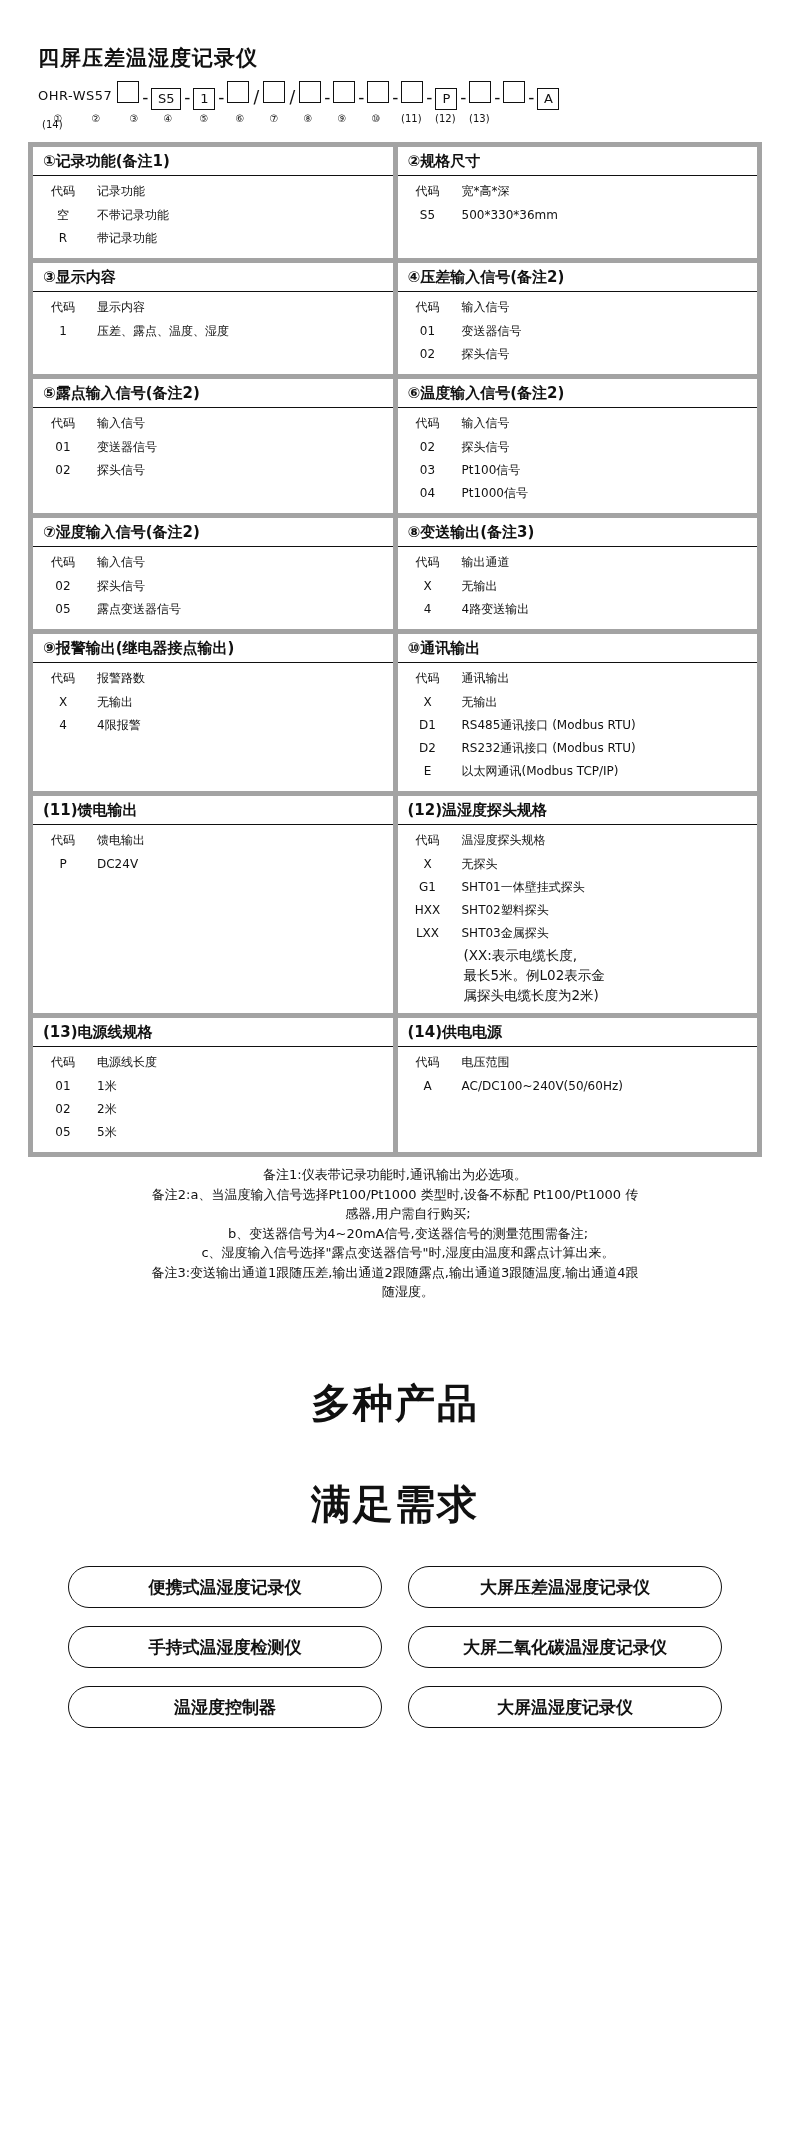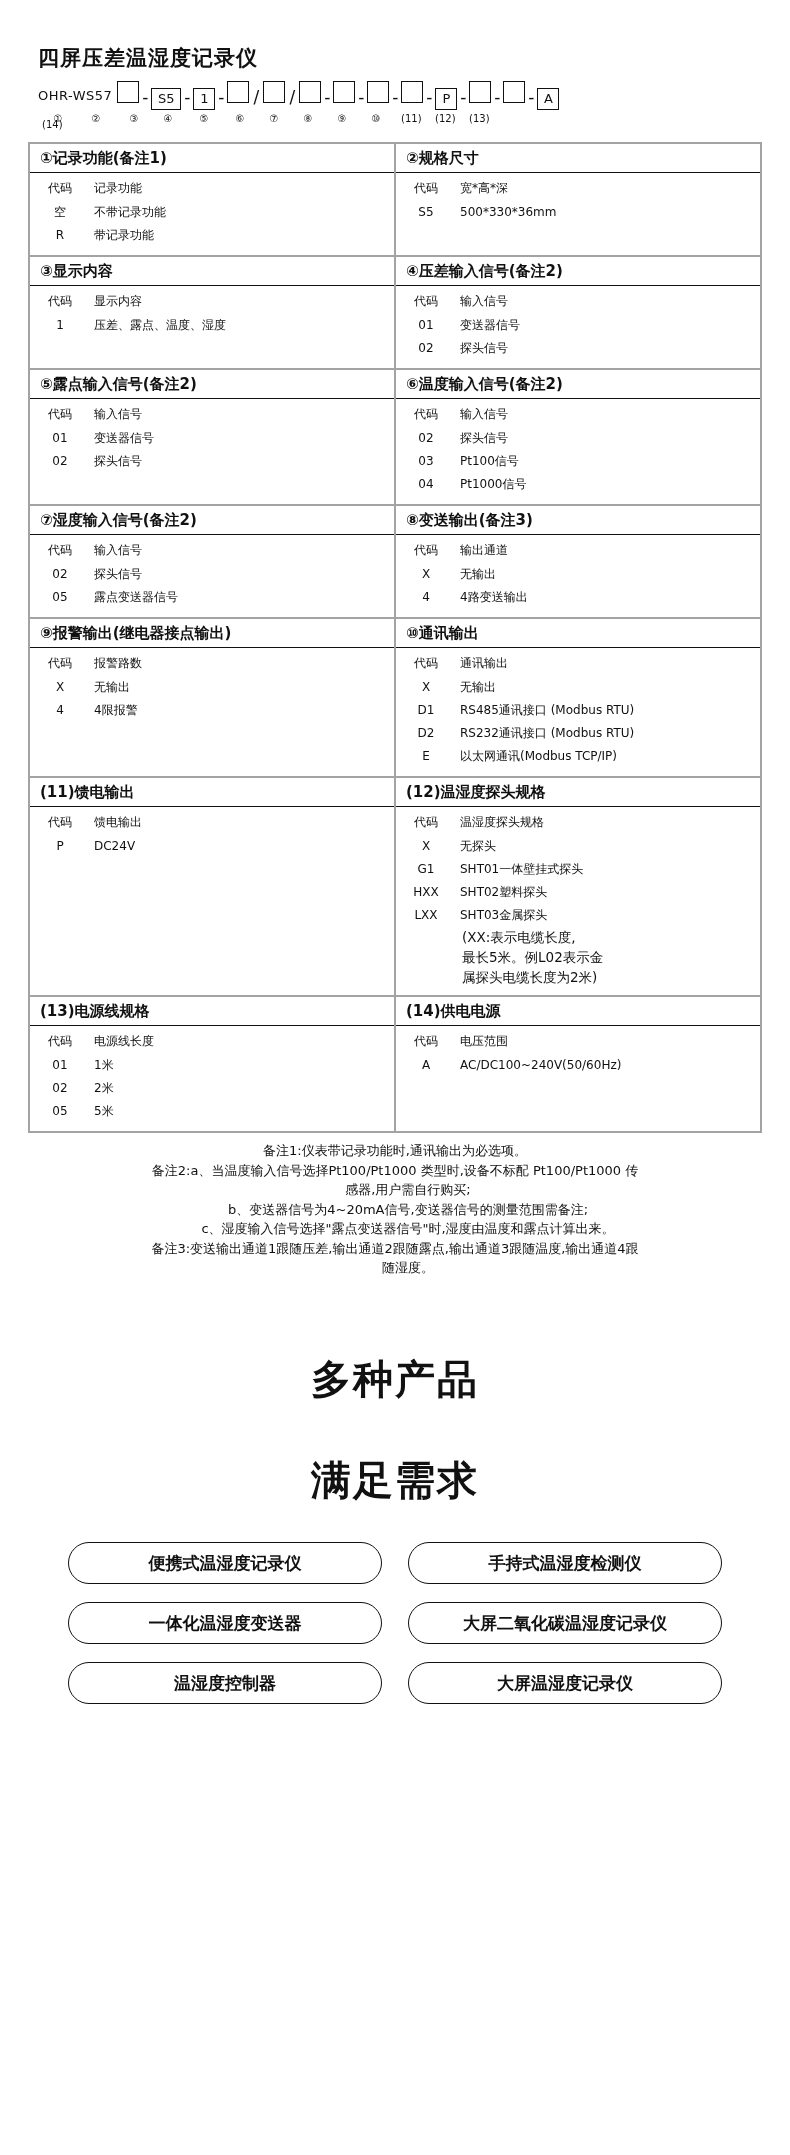"①记录功能(备注1)" table.spec td { border: 2px solid #a3a3a3 -> 5px solid #a3a3a3 }
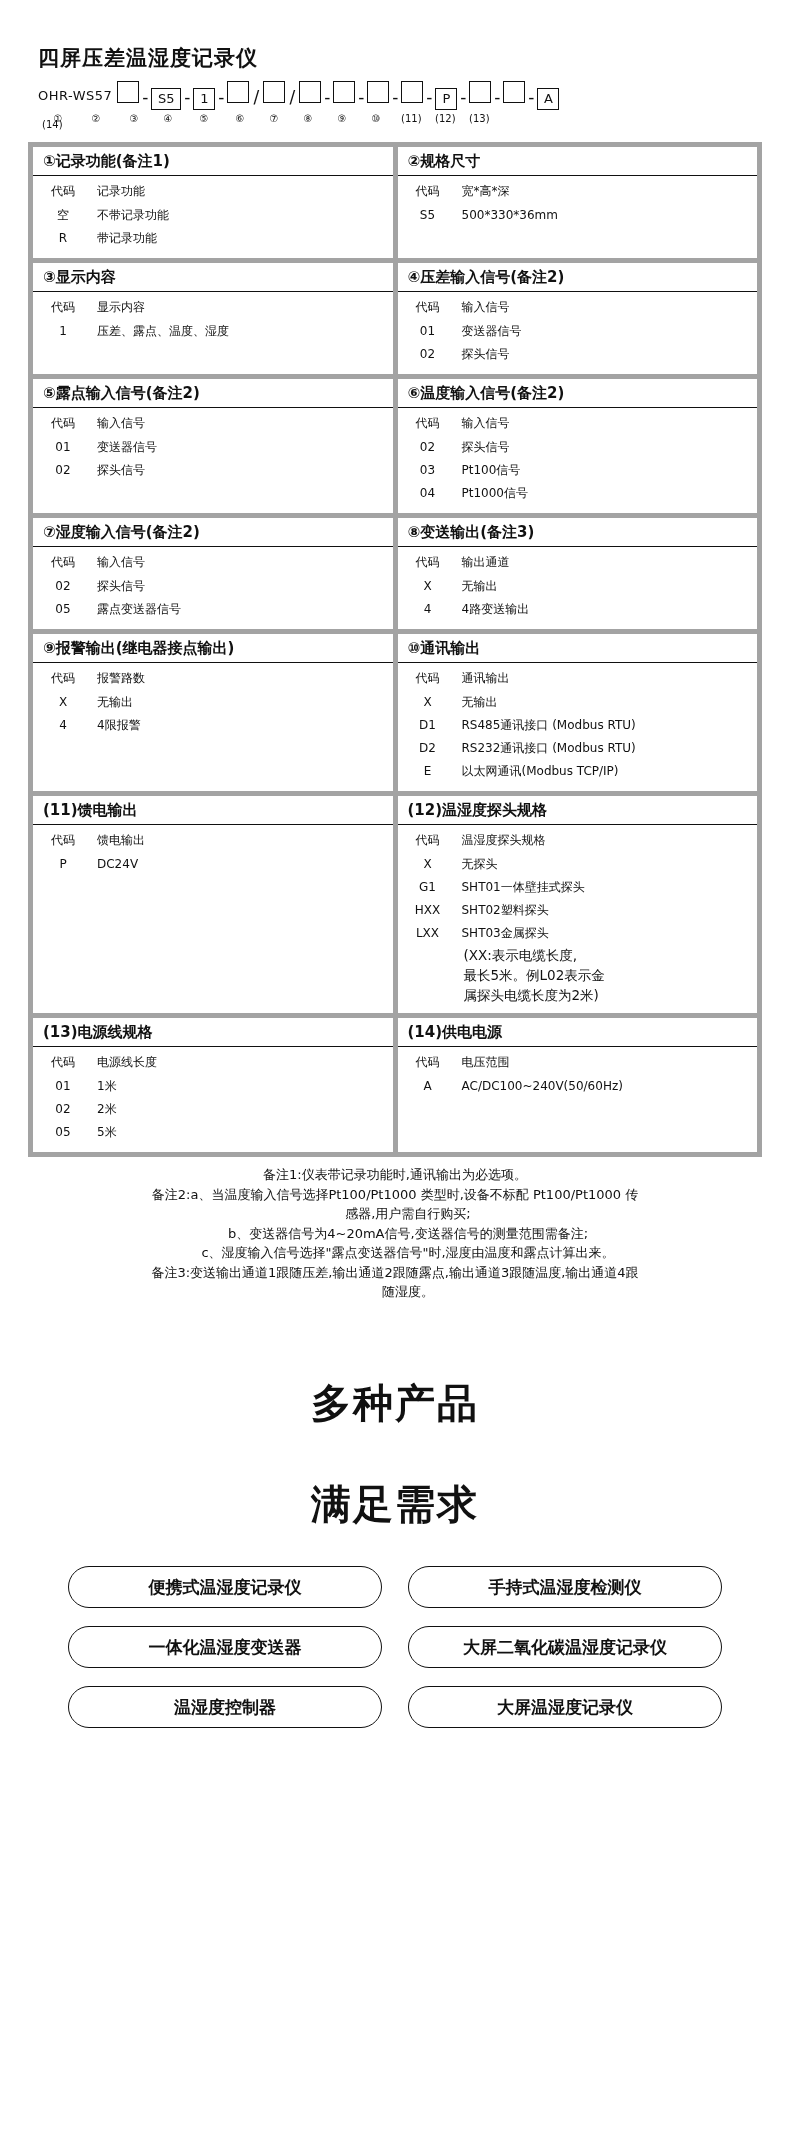"大屏压差温湿度记录仪" div.pill { html: none -> <div>大屏压差温湿度记录仪</div> }
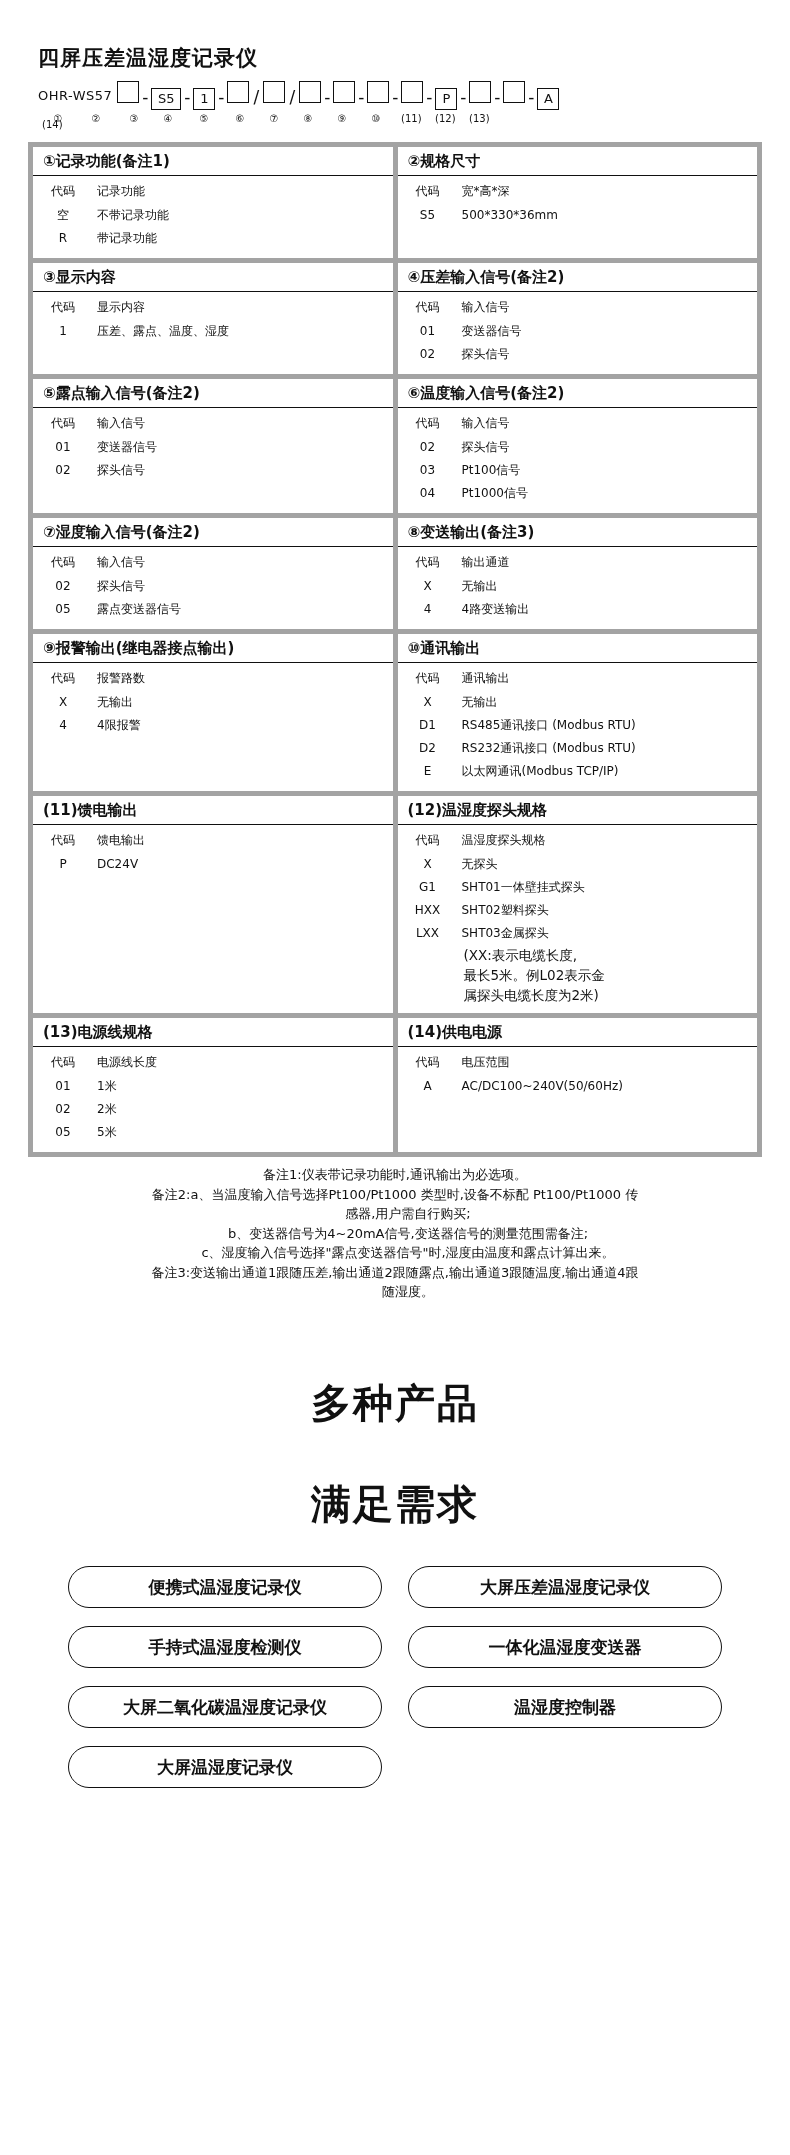"一体化温湿度变送器" div.pill { html: <div>一体化温湿度变送器</div> -> none }
